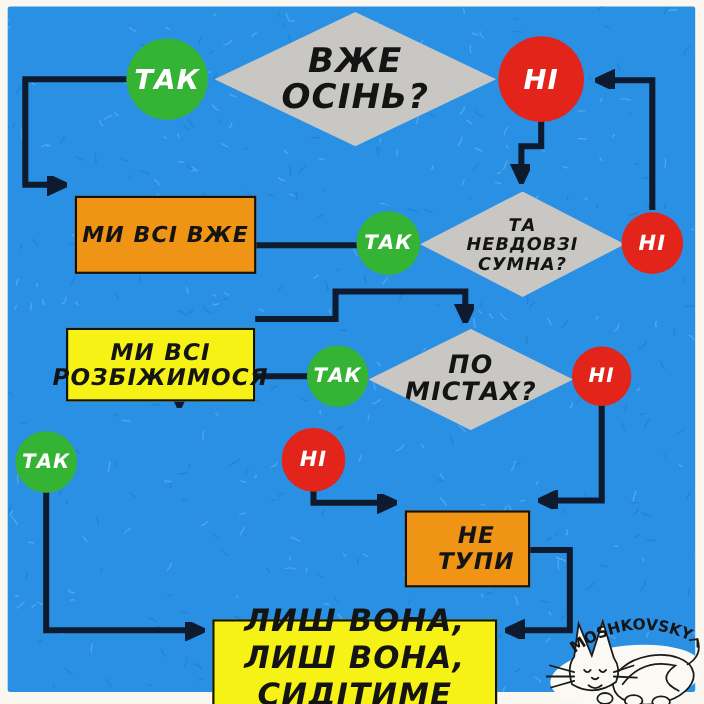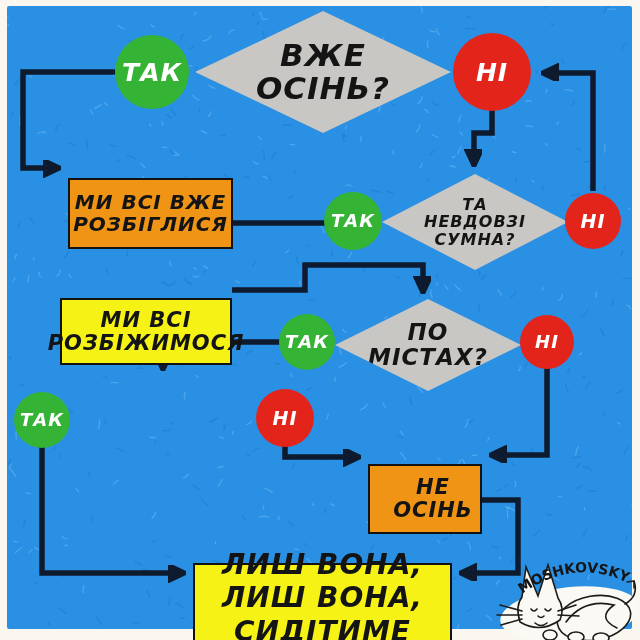"РОЗБІГЛИСЯ" div { html: <div>РОЗБІГЛИСЯ</div> -> none }
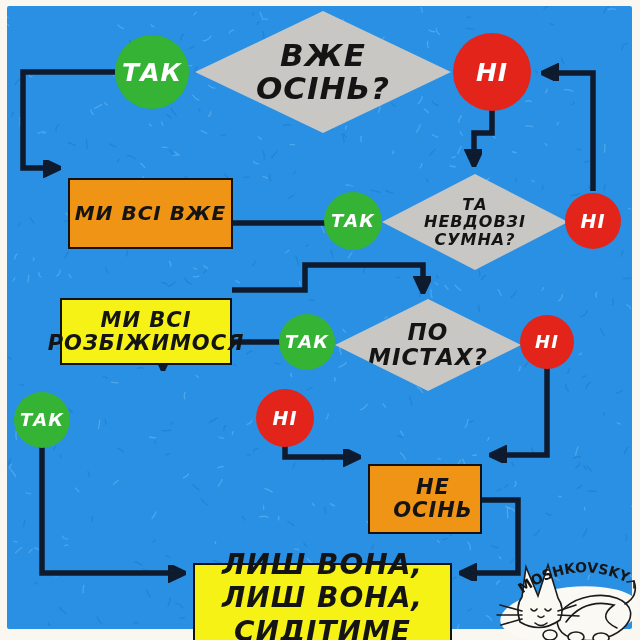"ОСІНЬ" div { text: ОСІНЬ -> ТУПИ }
